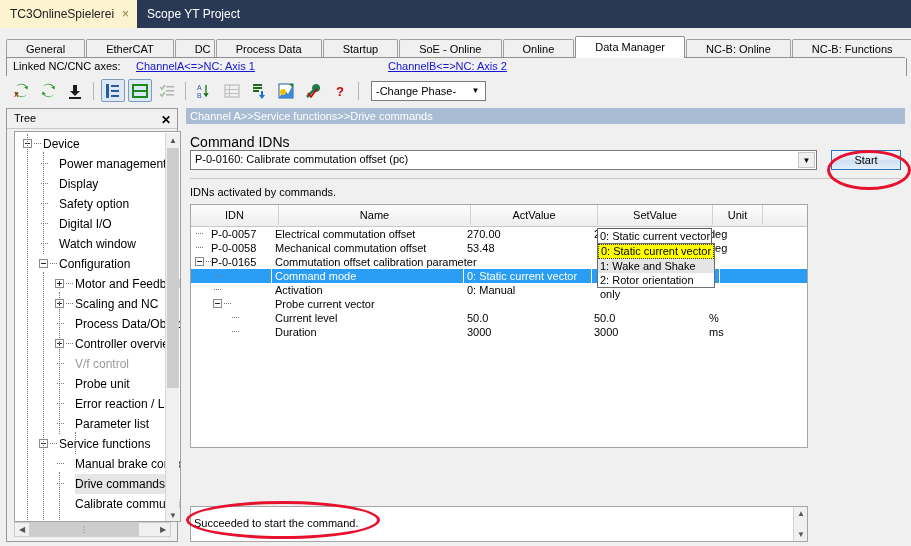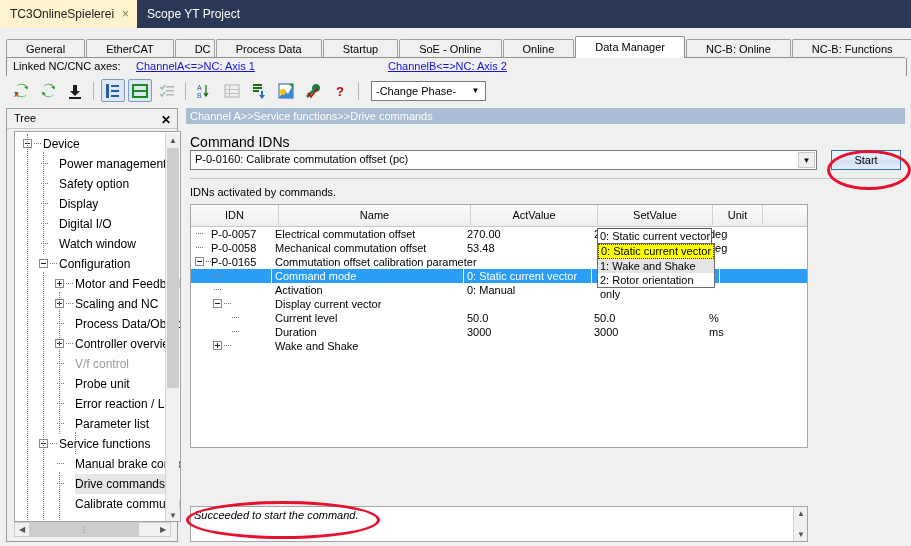"Safety option" div.tnode { order: before "Display" -> after "Display" }
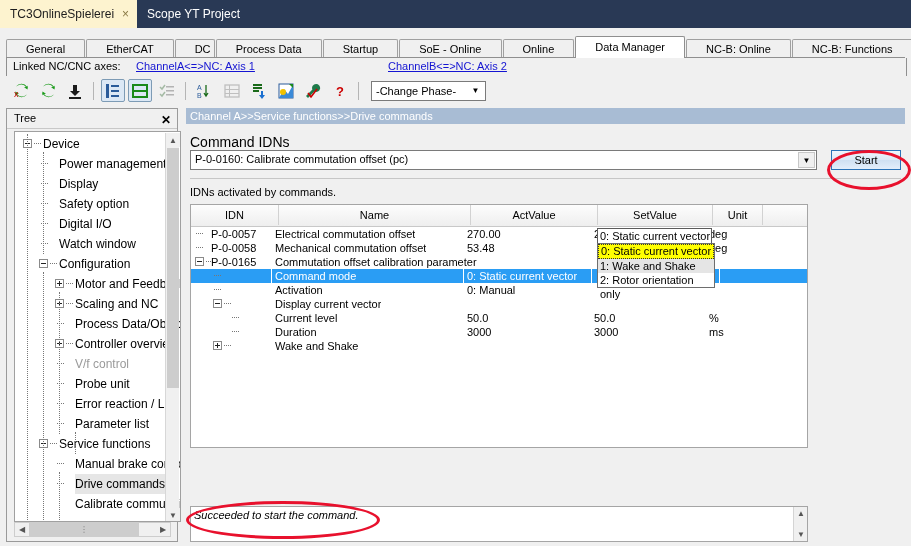"Display current vector" span.cell { text: Display -> Probe }
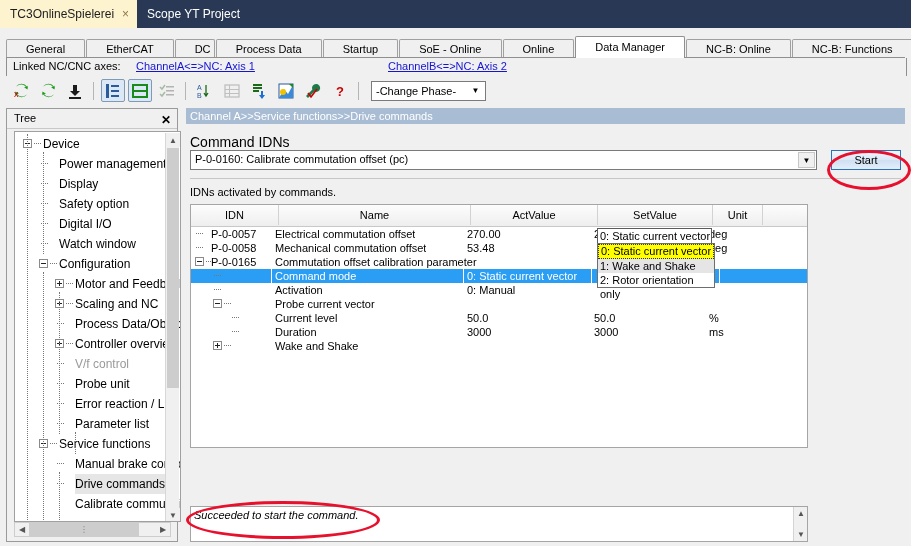"Wake and Shake" div.grow { html: <div> <span></span> <span></span> <span>Wake and Shake</span> </div> -> none }
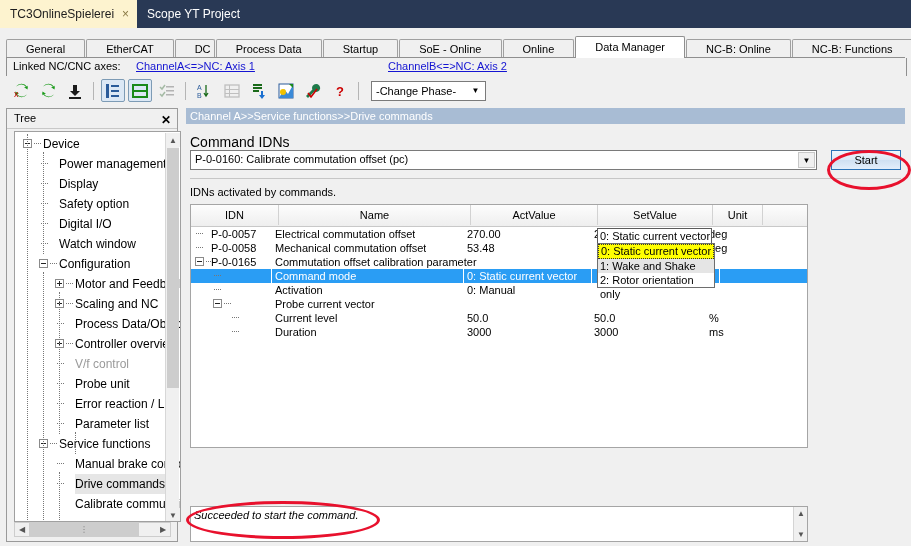"Succeeded to start the command." .logbox .ln { font-style: italic -> none; top: 2px -> 10px }
